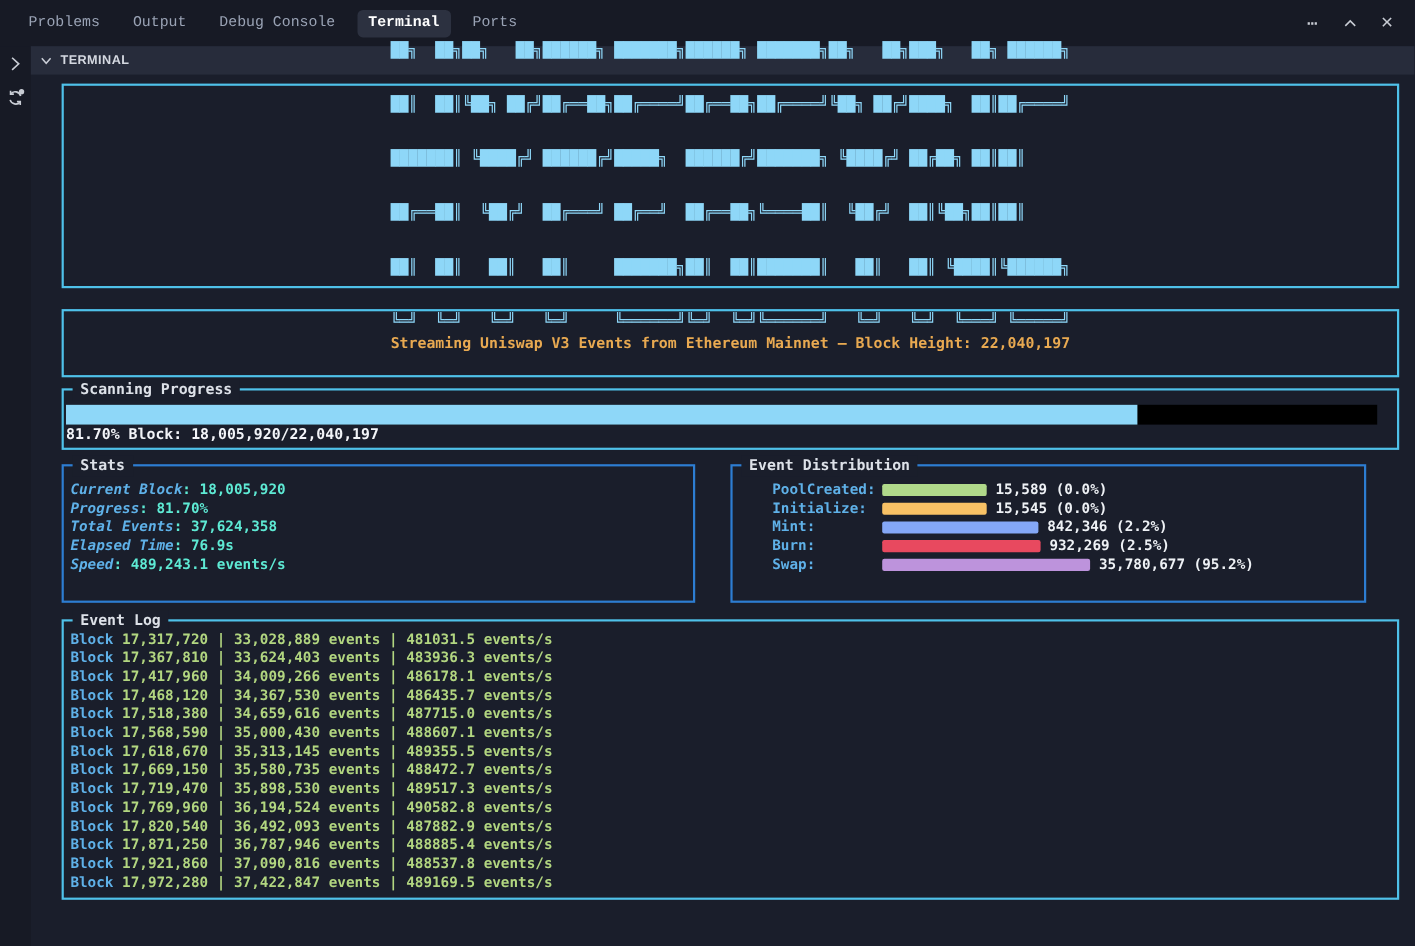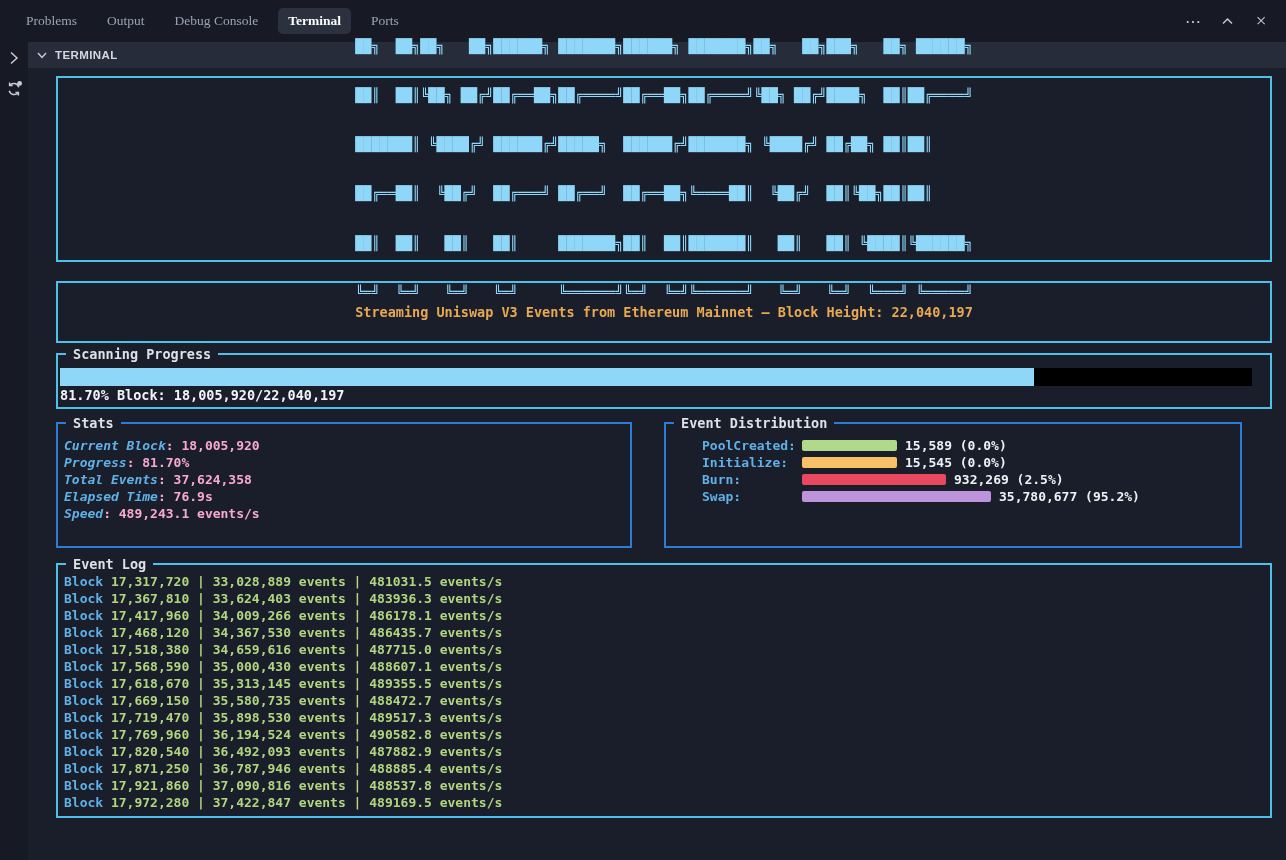"Problems" .tabbar { font-family: Liberation Serif, serif -> Liberation Mono, monospace }
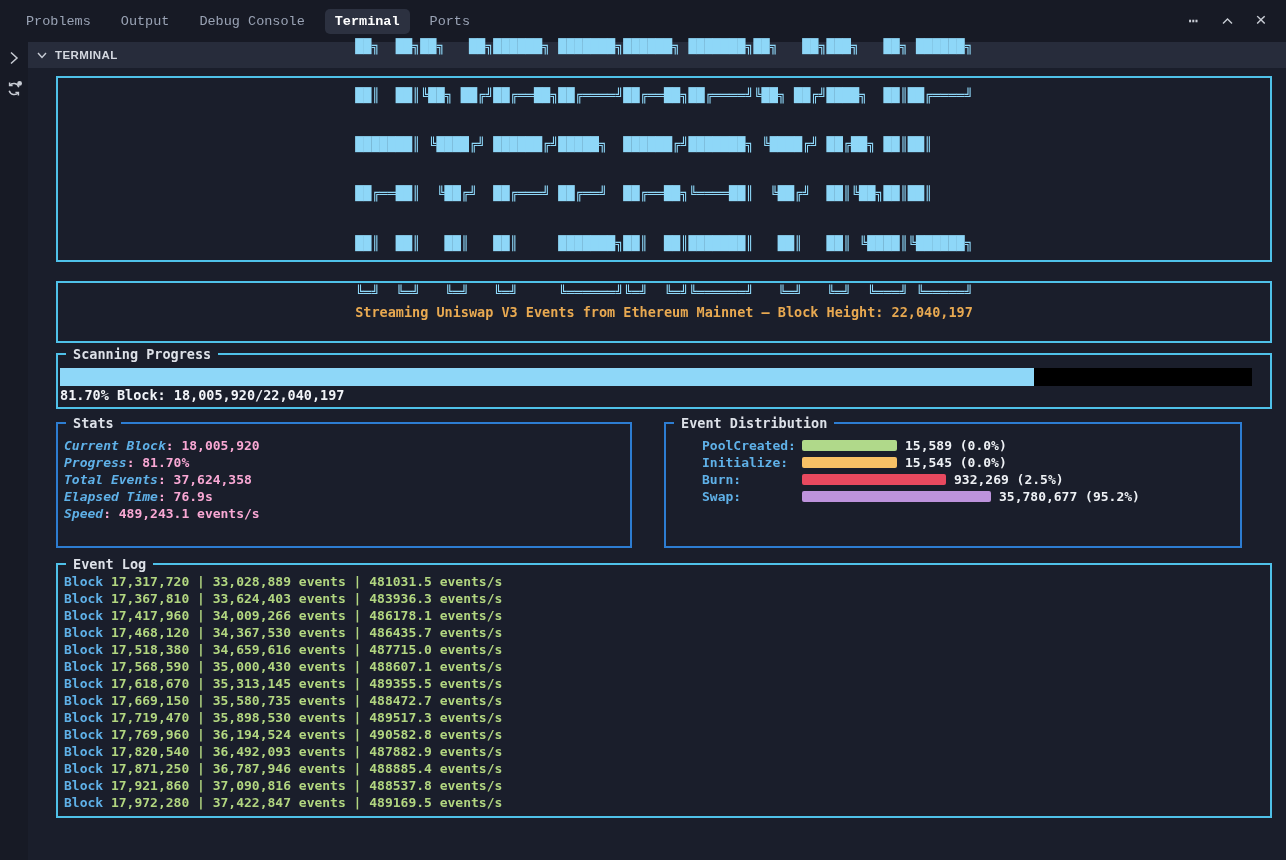": 18,005,920" .white { color: #f9a8d4 -> #5eead4 }
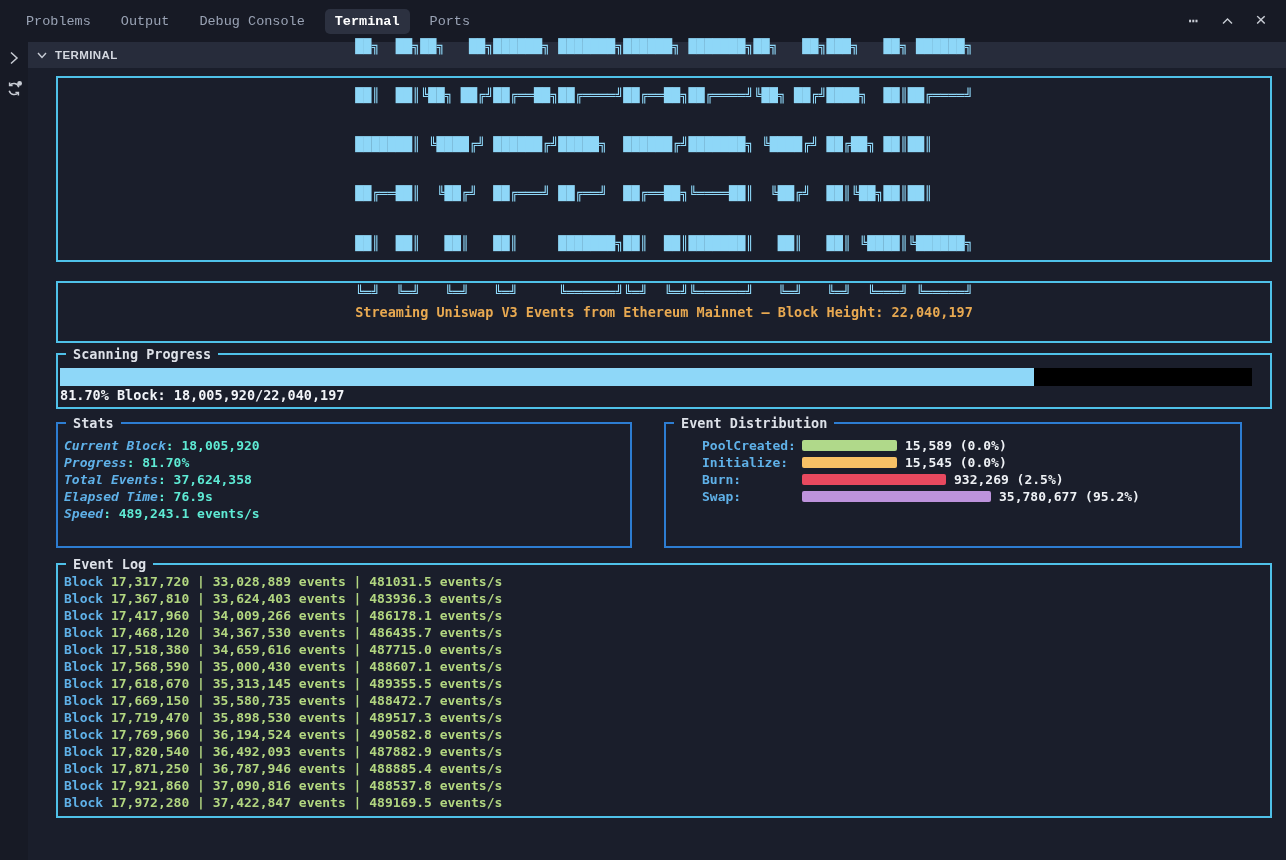"Mint:" div.drow { html: none -> <div> <span>Mint:</span> <span></span> <span>842,346 (2.2%)</span> </div> }
